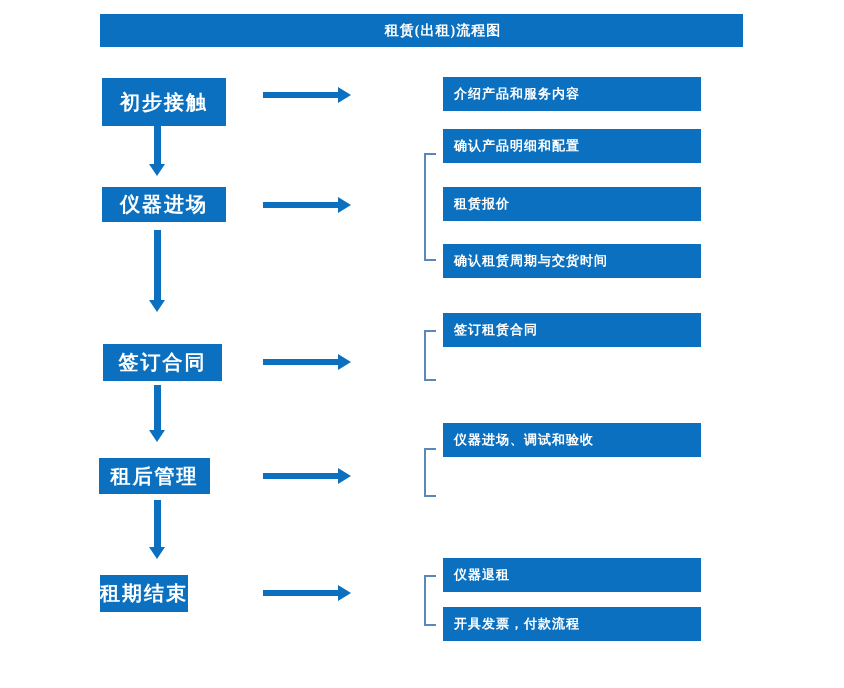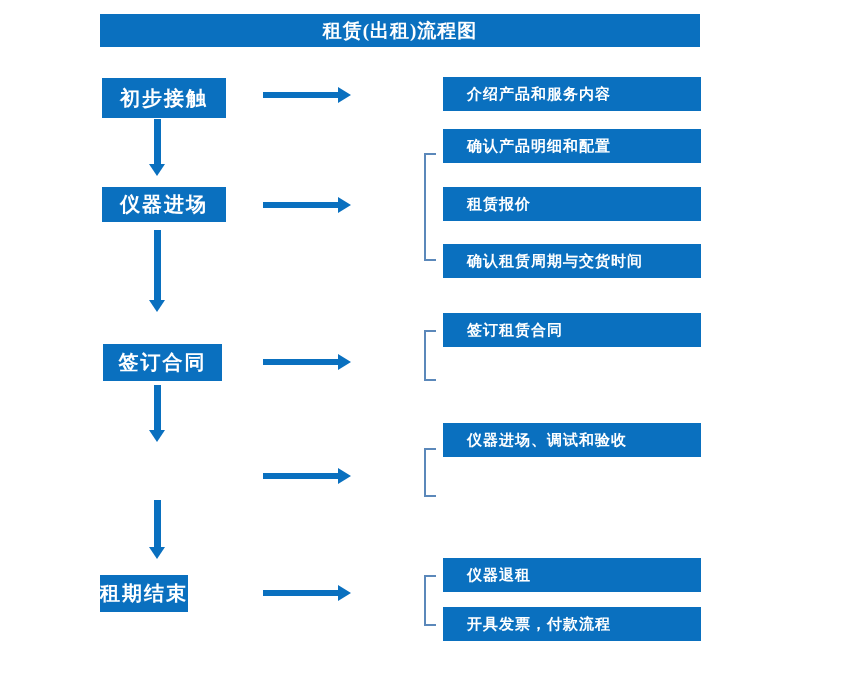"租赁(出租)流程图" .title-bar { font-size: 19px -> 14px; padding-left: none -> 43px }
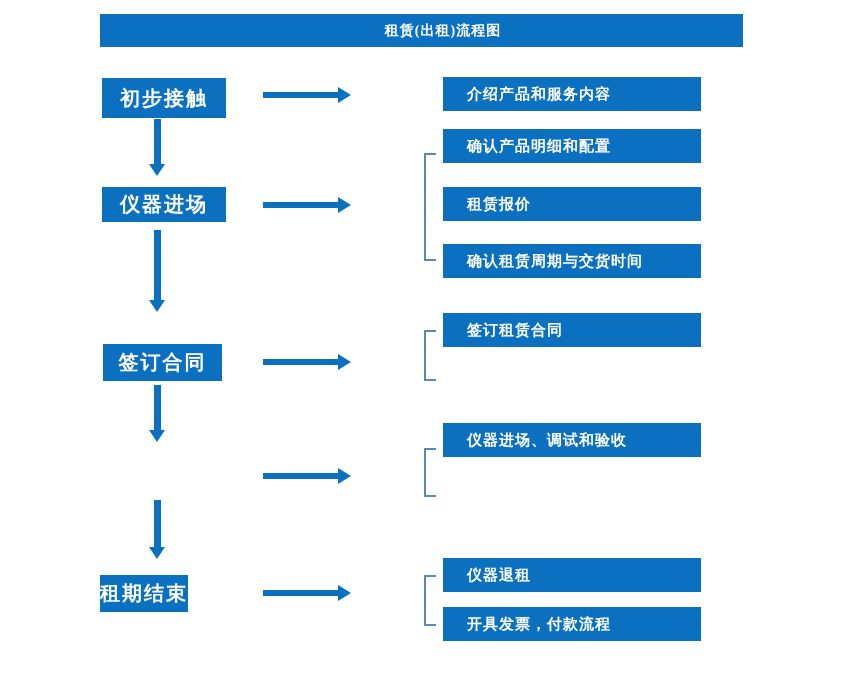"初步接触" div.stage-box { height: 40px -> 48px }
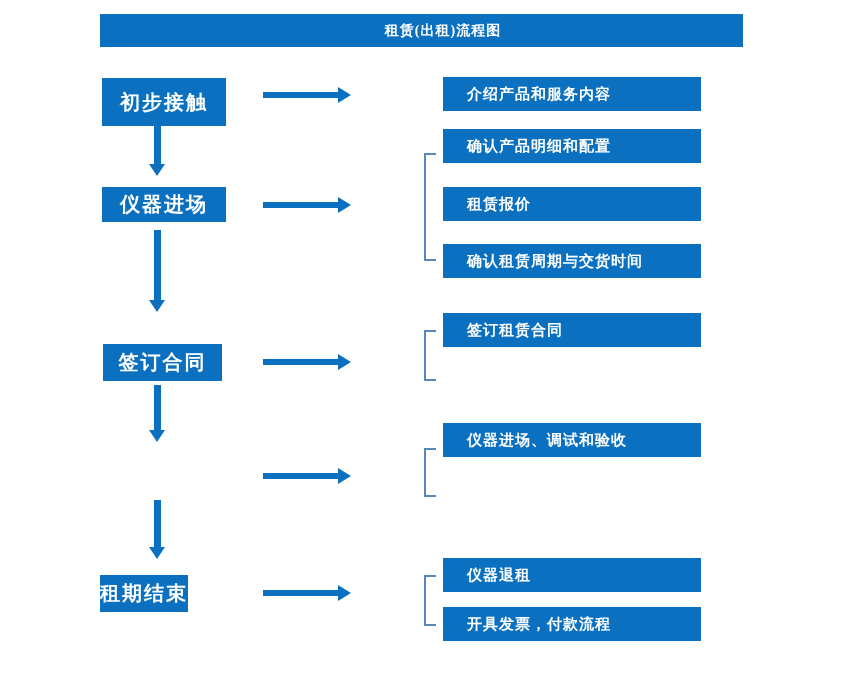"介绍产品和服务内容" .detail-box { font-size: 15px -> 13px; padding-left: 24px -> 11px }
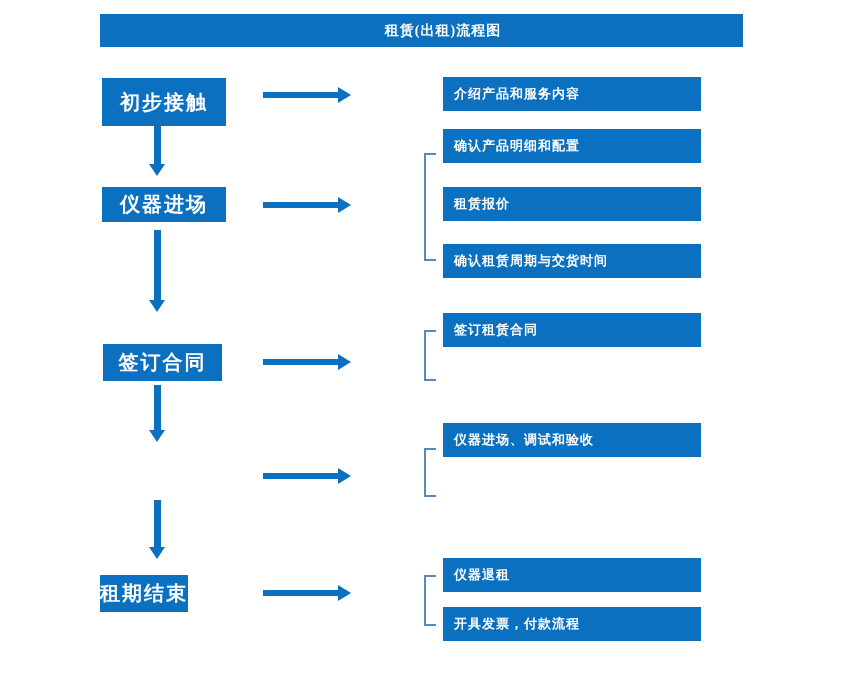"租后管理" div.stage-box { html: none -> <div>租后管理</div> }
